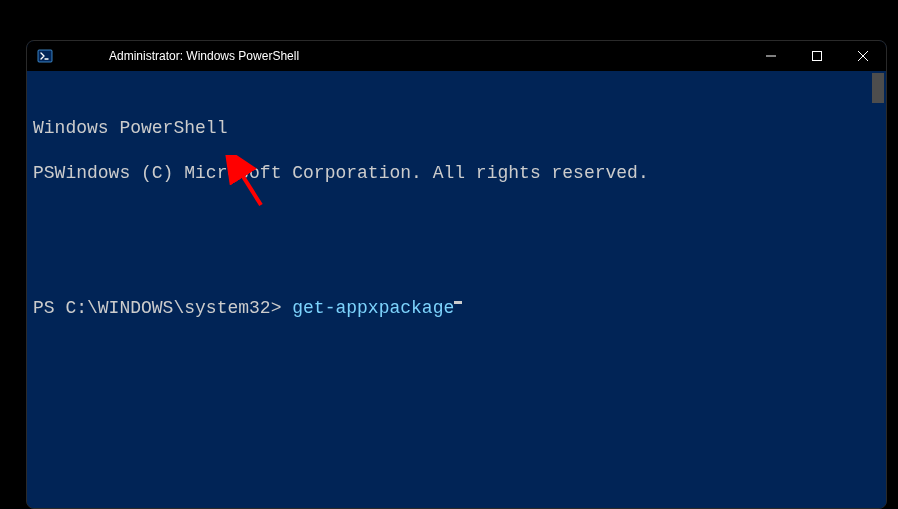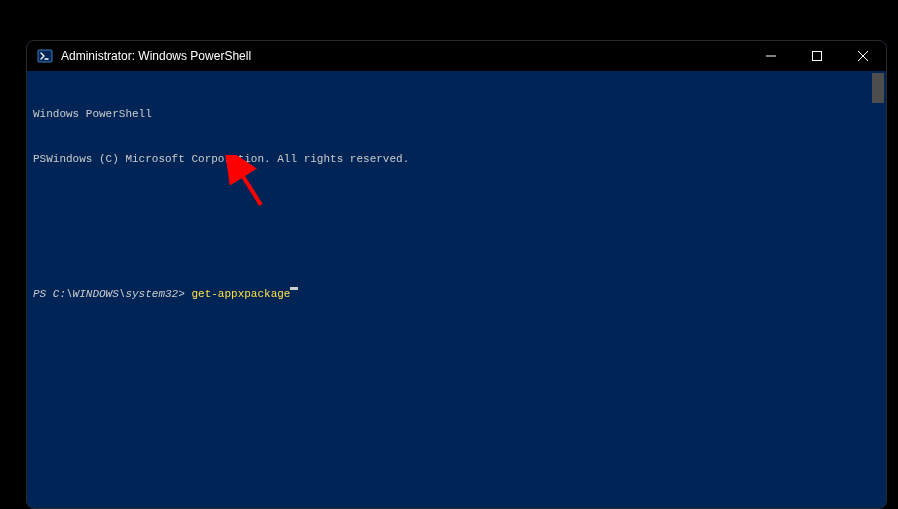"Administrator: Windows PowerShell" .titlebar { gap: none -> 48px }
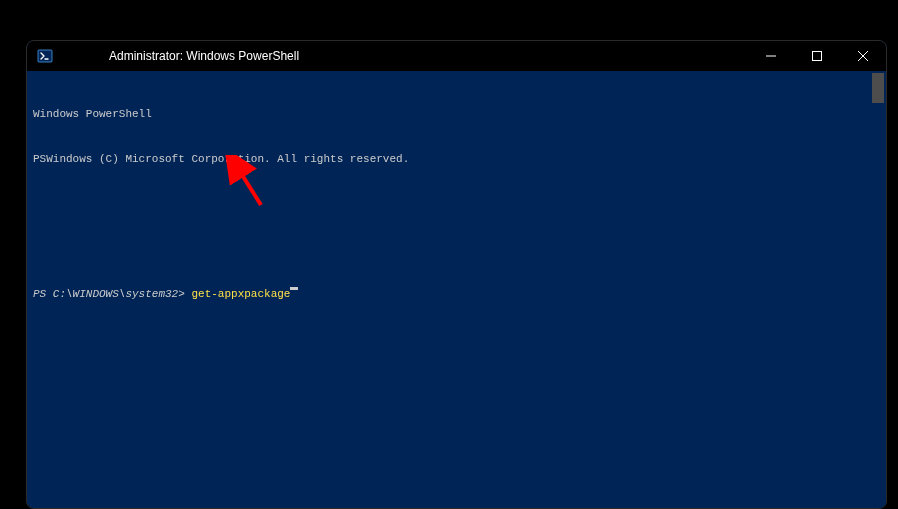"Windows PowerShell" .terminal-content { font-size: 11px -> 18px; padding: 6px 6px -> 20px 6px }
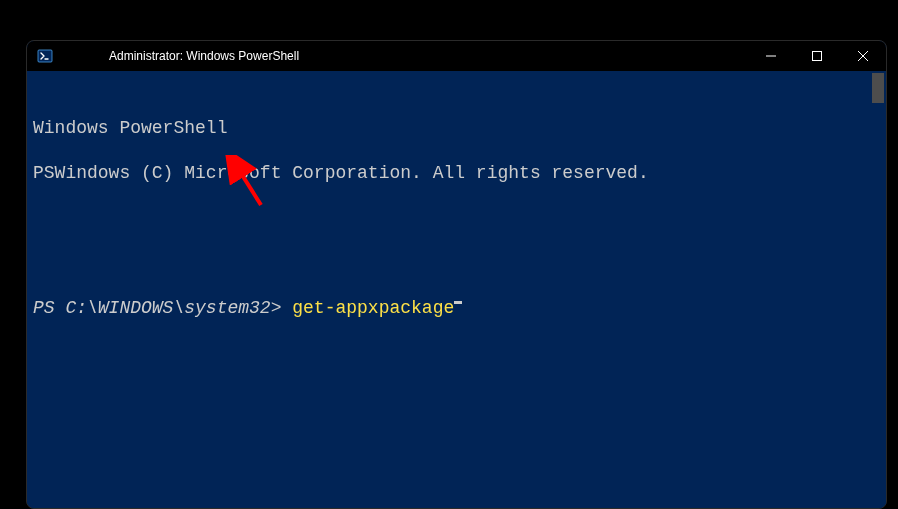"PS C:\WINDOWS\system32>" .prompt-text { font-style: italic -> none }
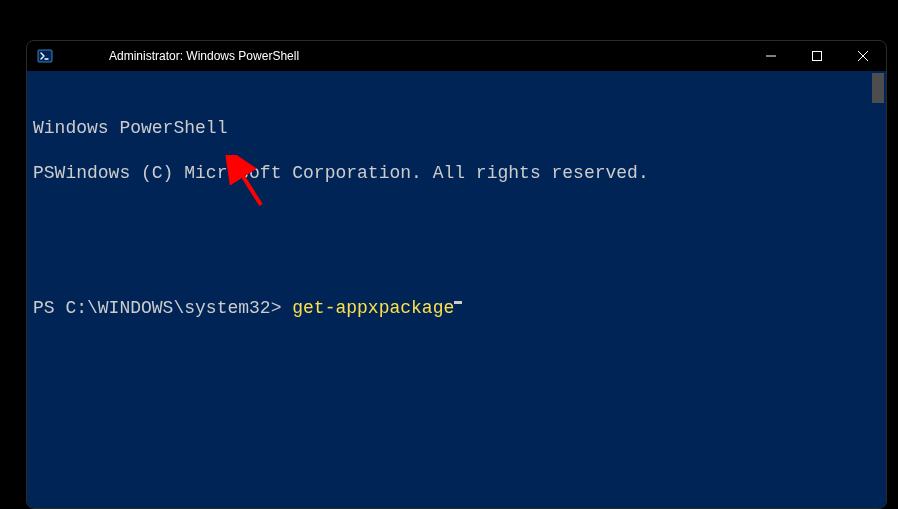"get-appxpackage" .command-text { color: #fde047 -> #7dd3fc }
